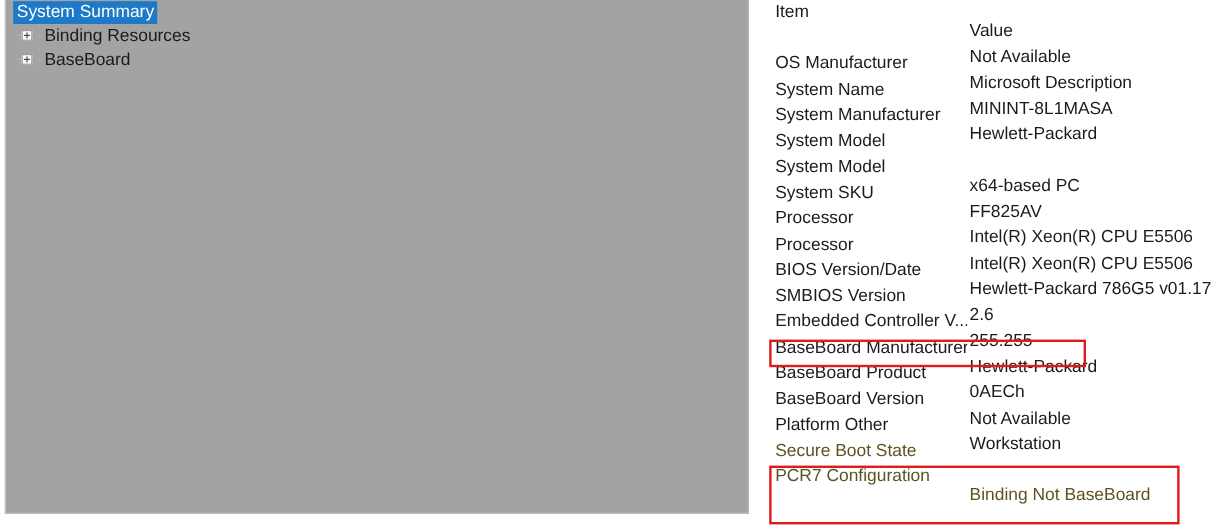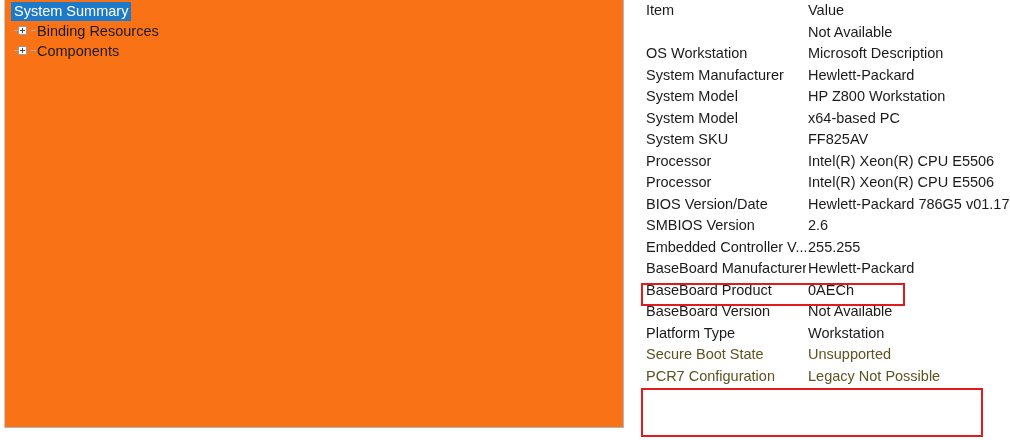"System Summary" #tree-panel { background: #f97316 -> #a3a3a3 }
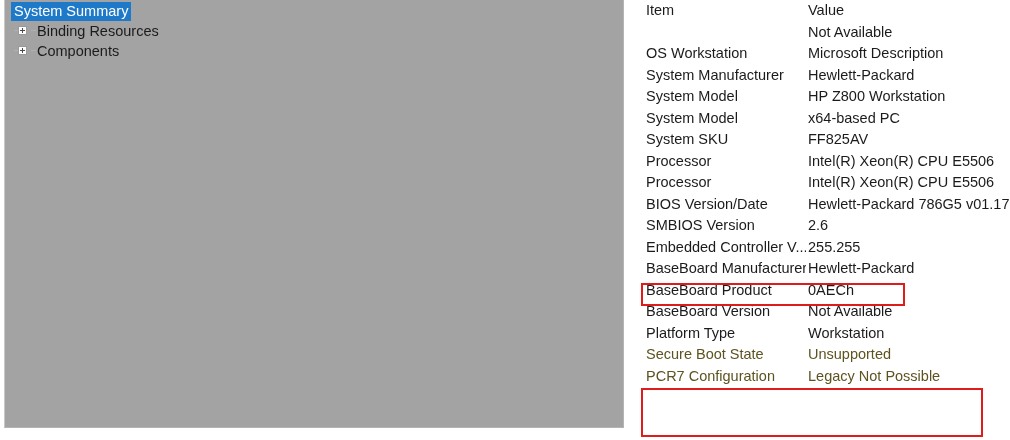"Value" .cell-value { top: 0 -> 16px }
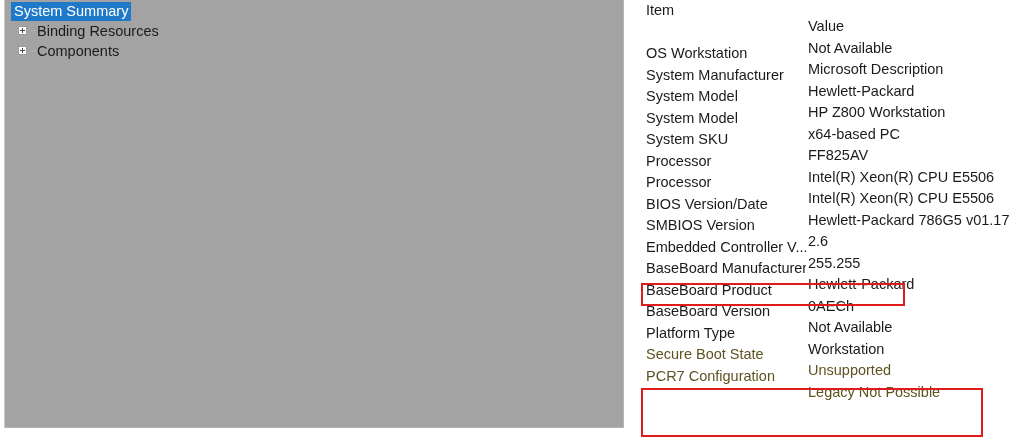"Components" span.tree-text { text: Components -> BaseBoard }
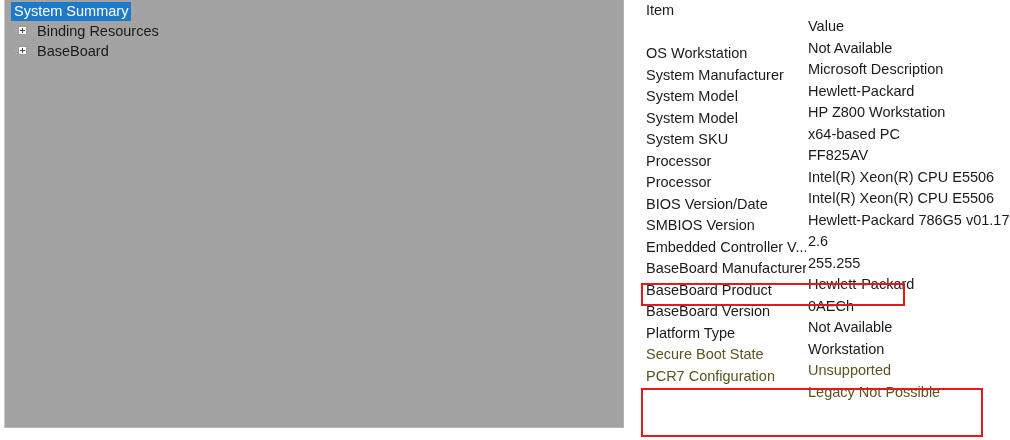"OS Workstation" span.cell-item { text: Workstation -> Manufacturer }
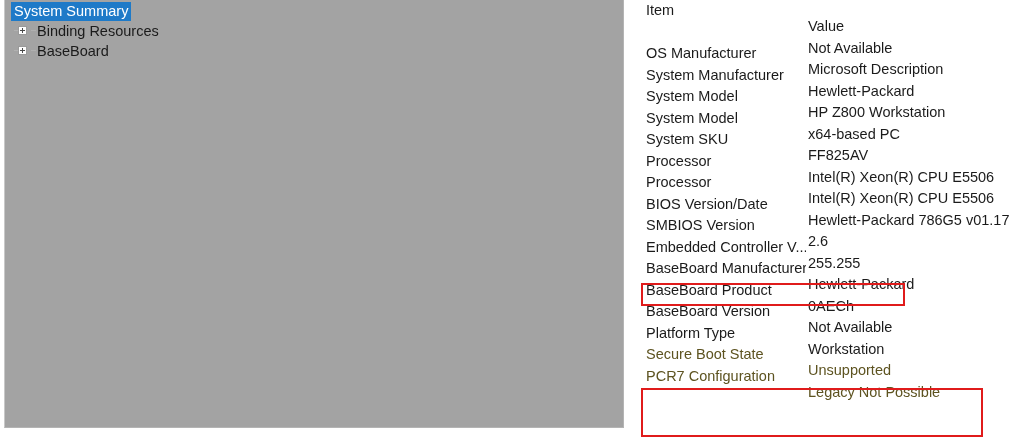"System Name" div.detail-row { html: none -> <div> <span>System Name</span> <span>MININT-8L1MASA</span> </div> }
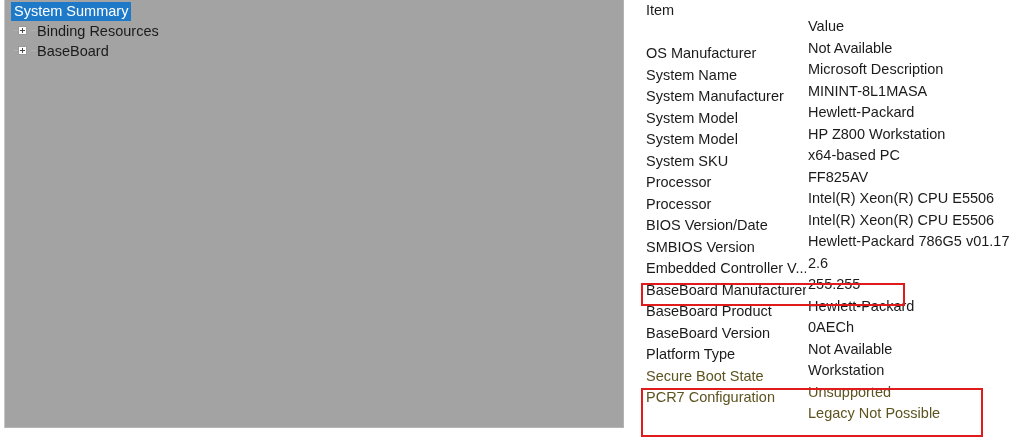"HP Z800 Workstation" span.cell-value { html: <span>HP Z800 Workstation</span> -> none }
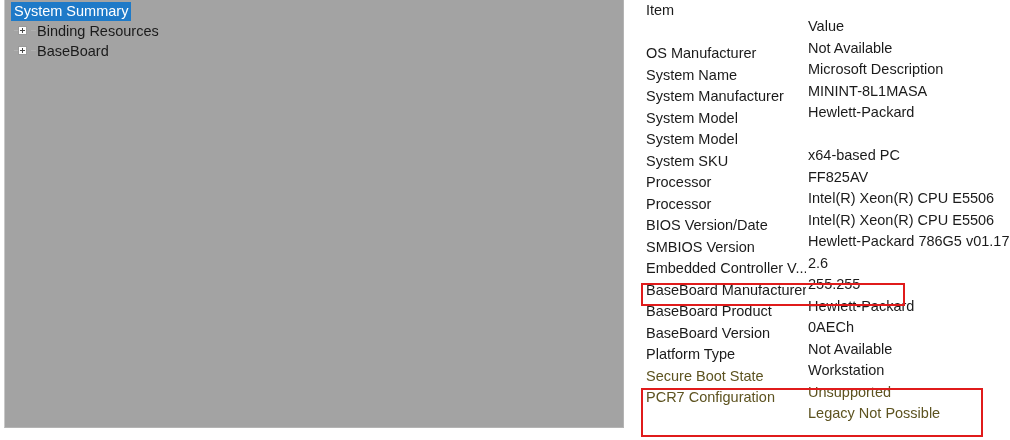"Platform Type" span.cell-item { text: Type -> Other }
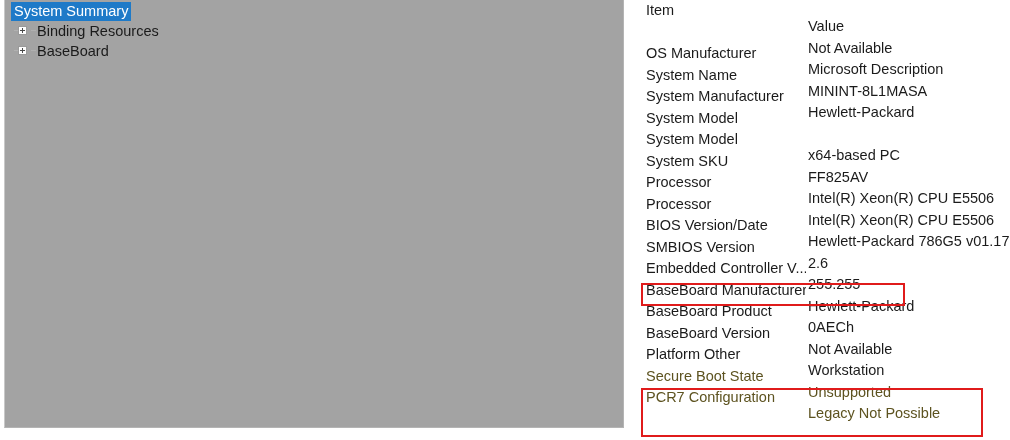"Unsupported" span.cell-value { html: <span>Unsupported</span> -> none }
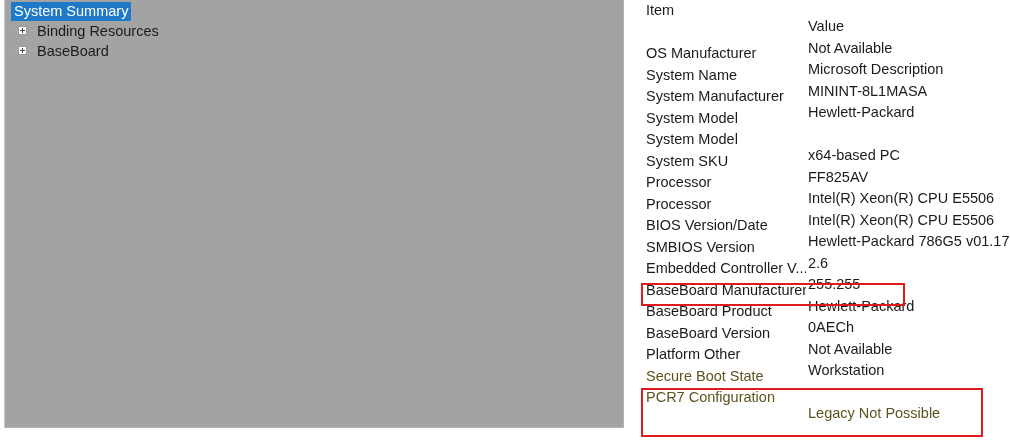"Legacy Not Possible" span.cell-value { text: Legacy Not Possible -> Binding Not BaseBoard }
